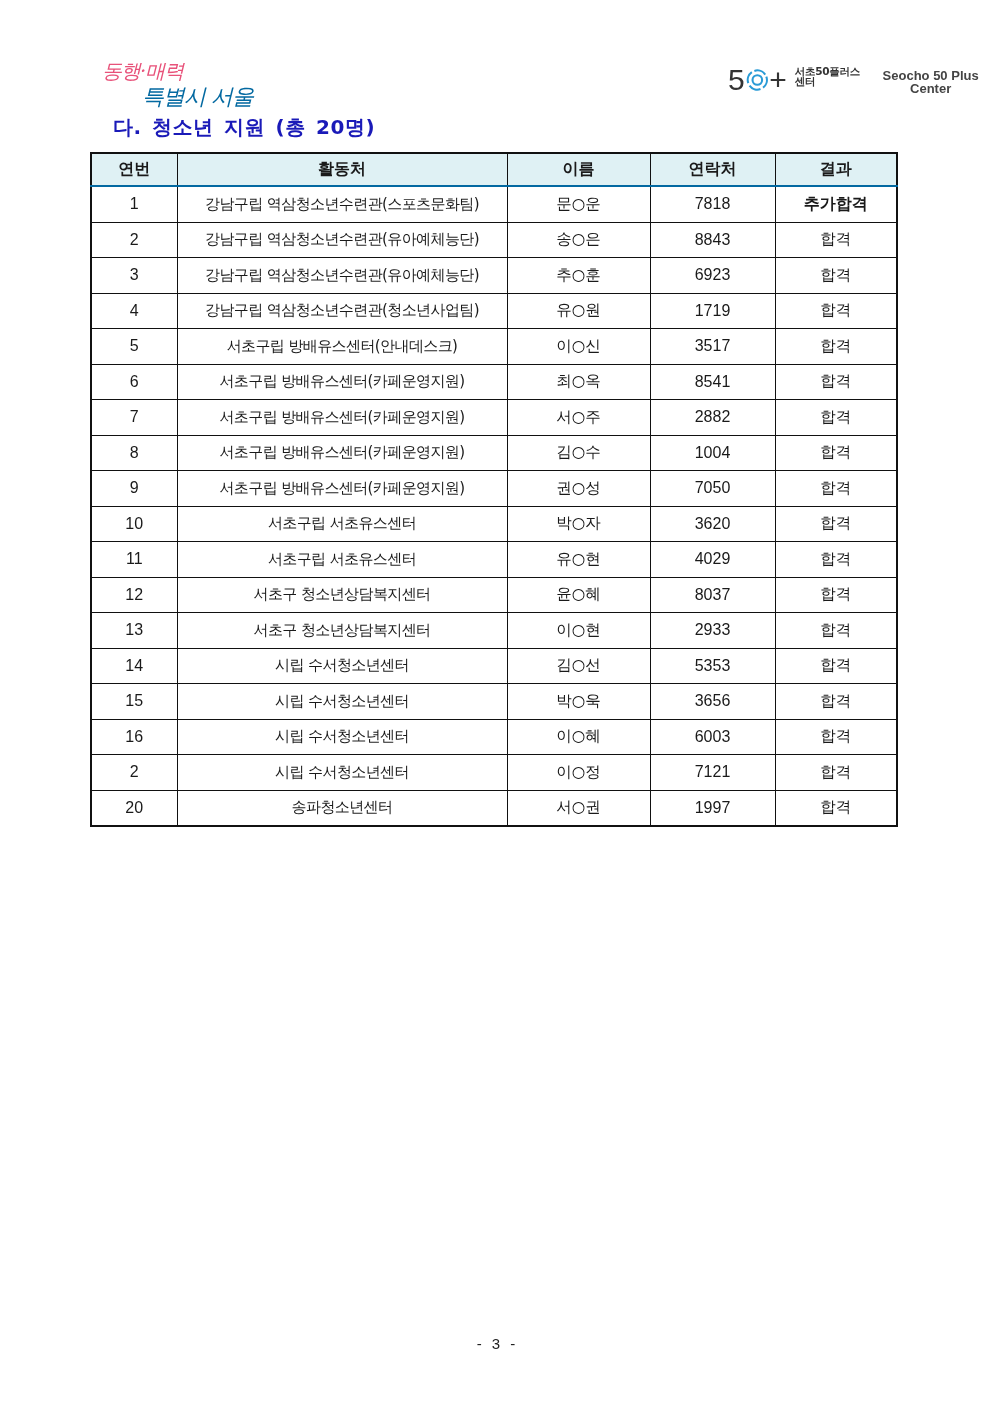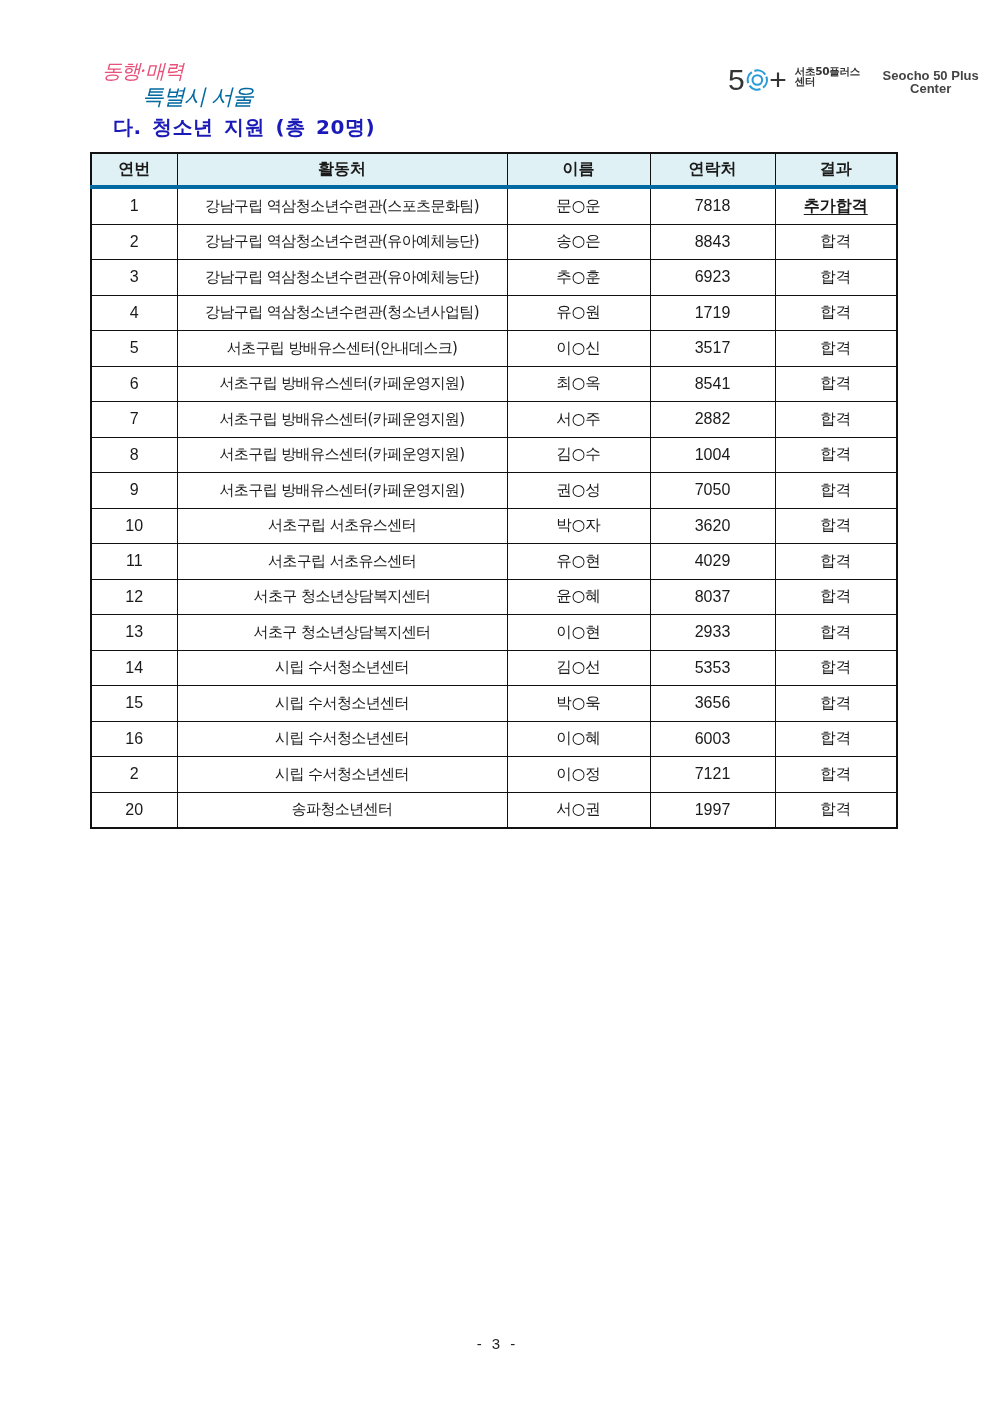"연번" table.roster thead th { border-bottom: 4px solid #0369a1 -> 2px solid #0369a1 }
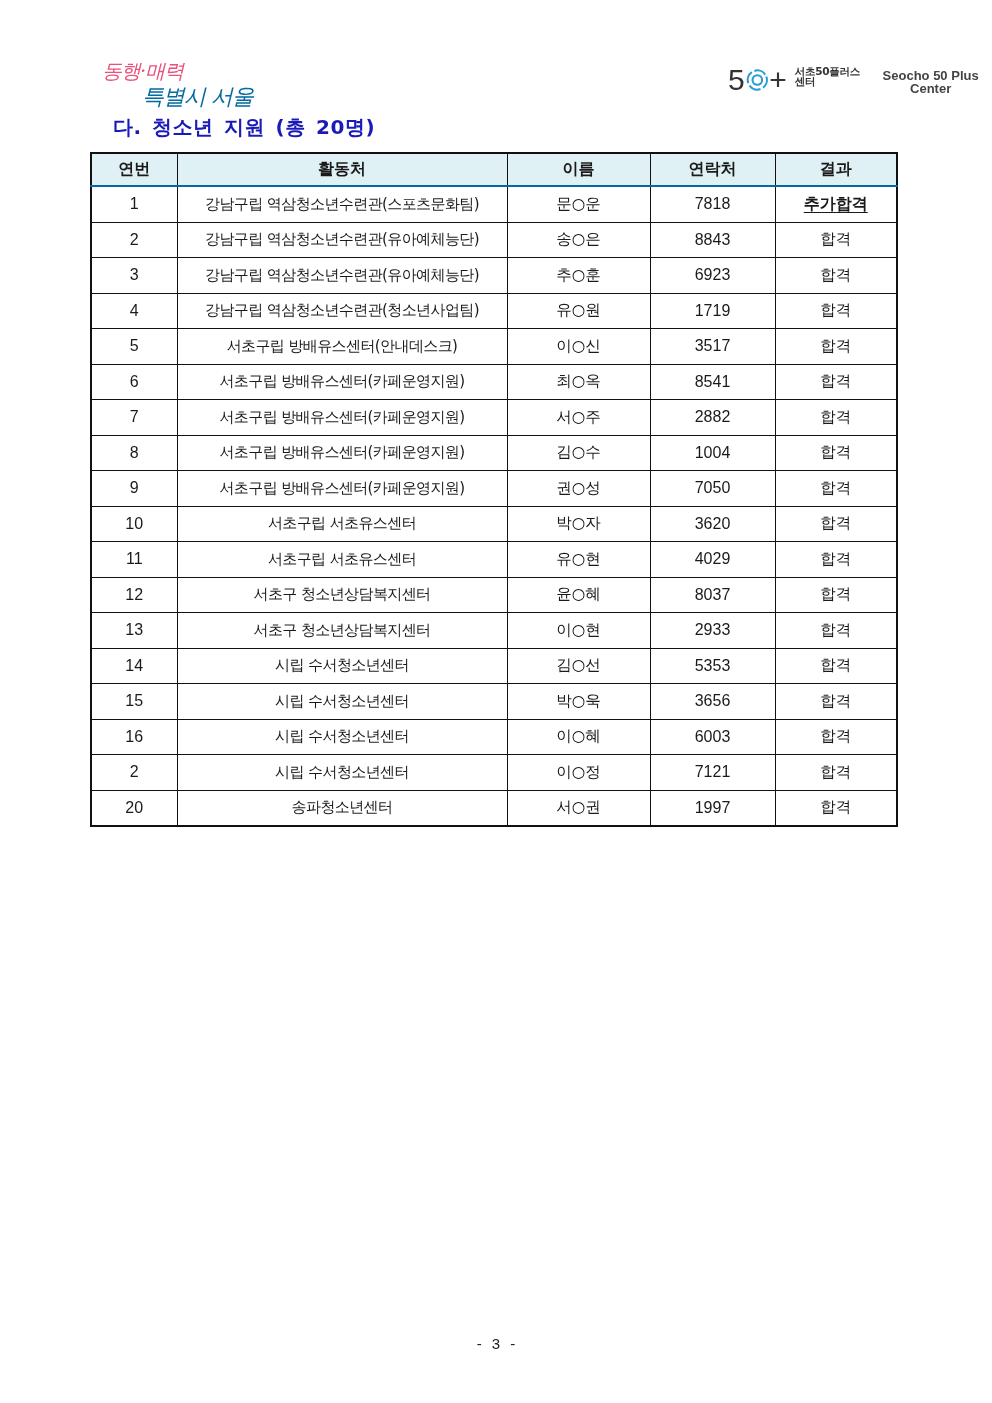"추가합격" .result-special { text-decoration: underline -> none }
